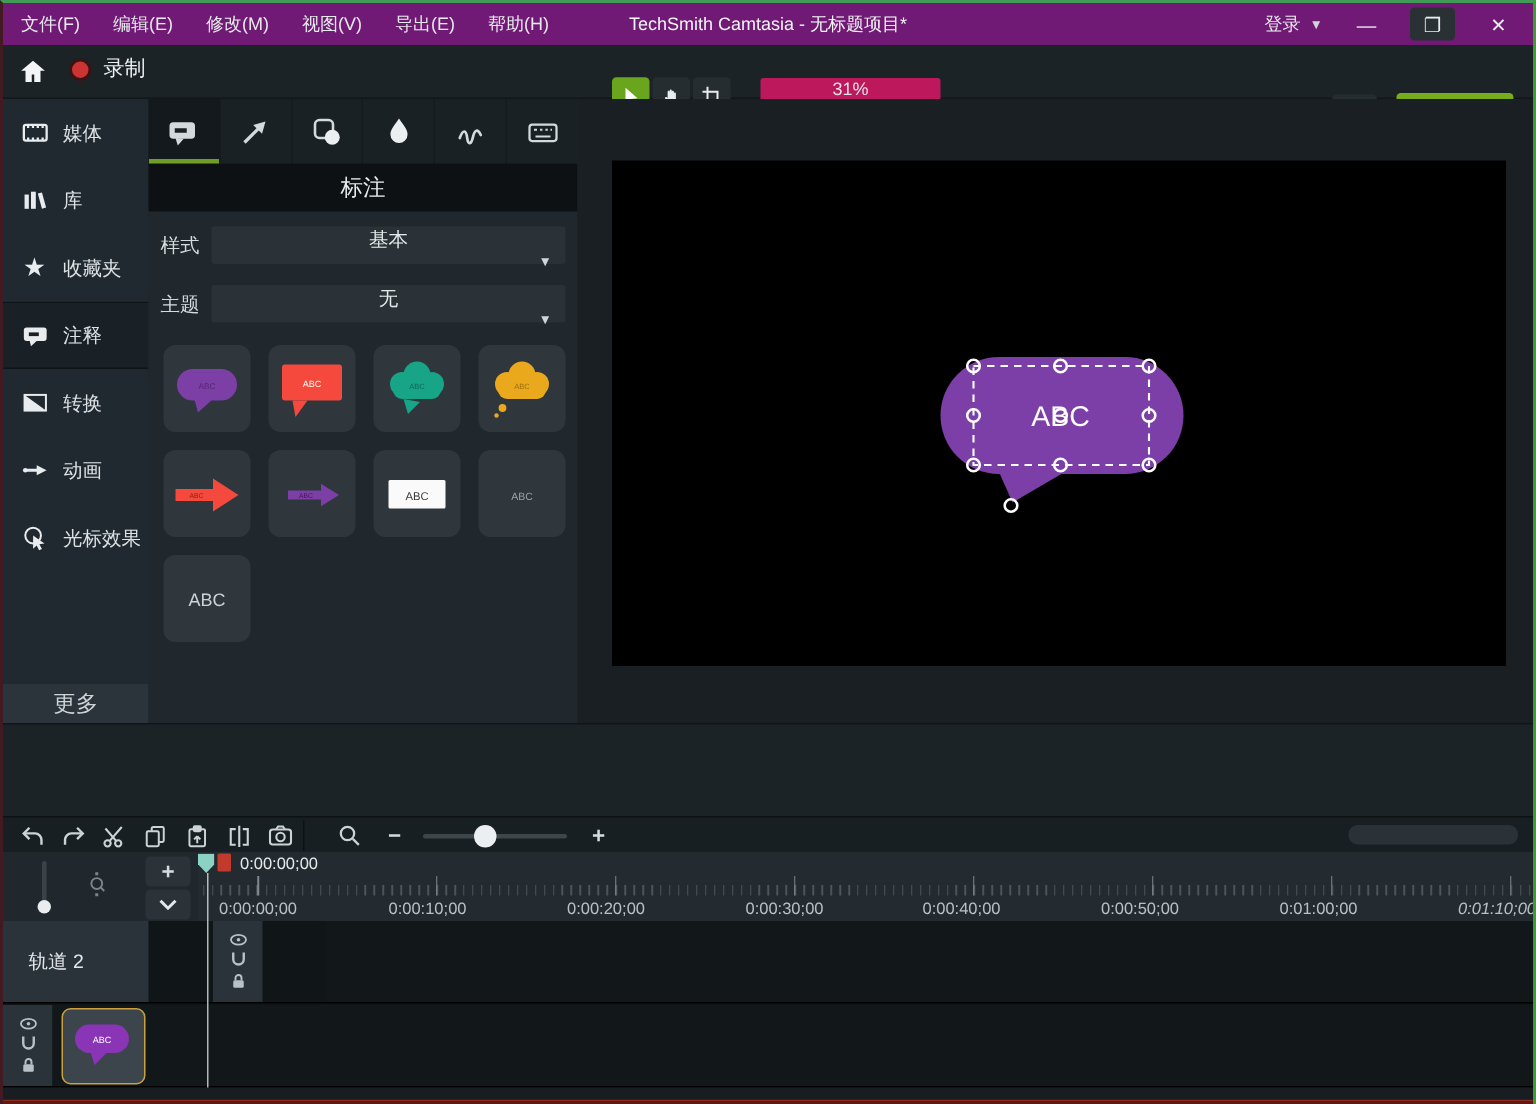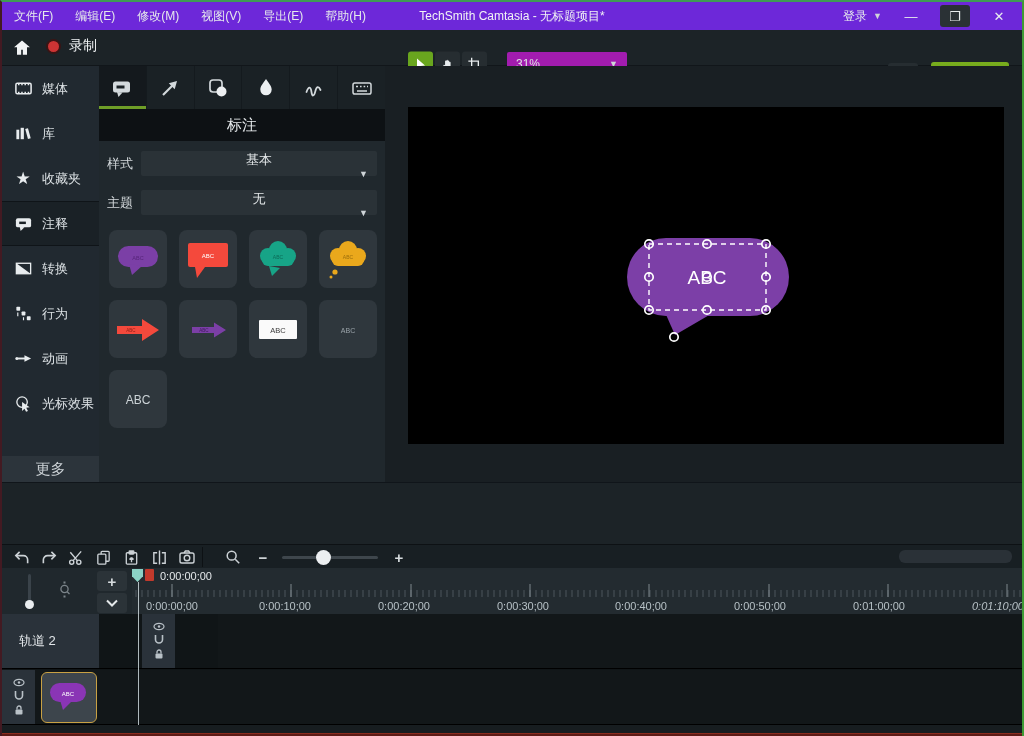"文件(F)" .titlebar { background: #6d28d9 -> #701a75 }
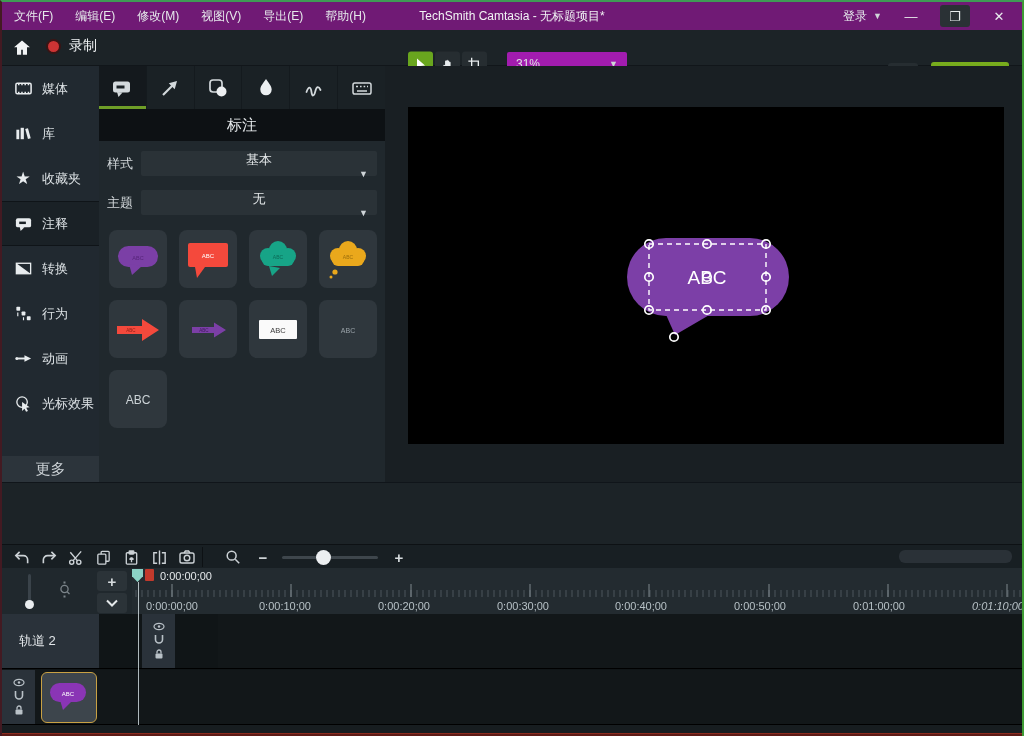"31%" .zoom-select { background: #a21caf -> #be185d; flex-direction: none -> column }
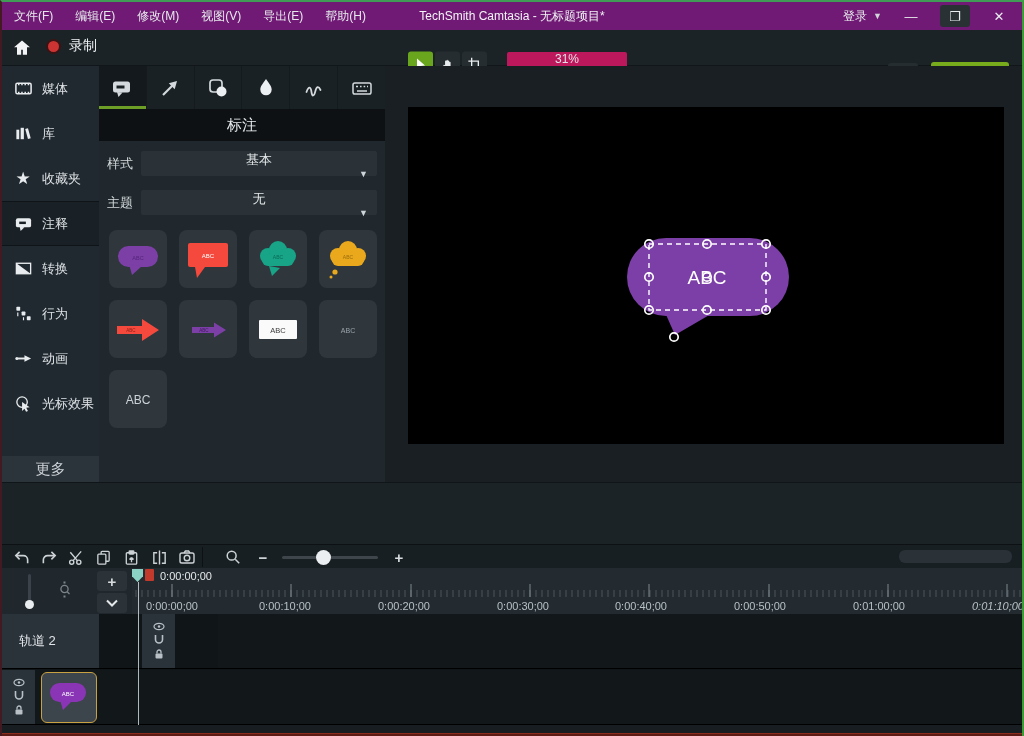"行为" div.side-item { html: <div> <span> <svg> <g> <rect></rect> <rect></rect> <rect></rect> <path></path> </g> </svg> </span> <span>行为</span> </div> -> none }
